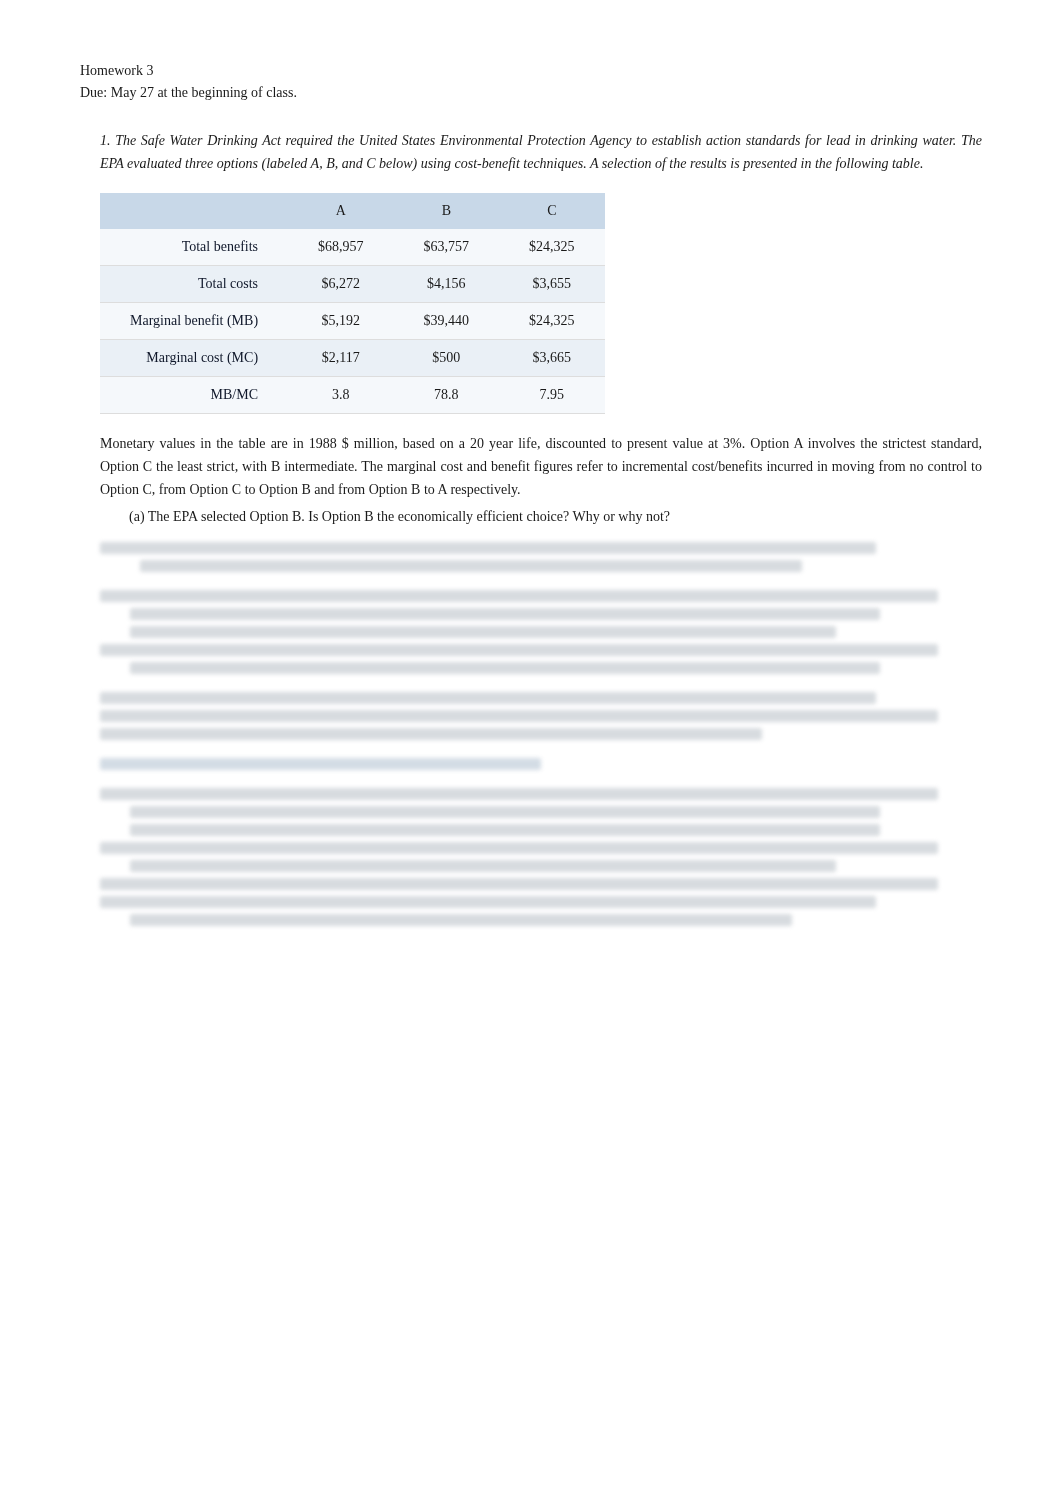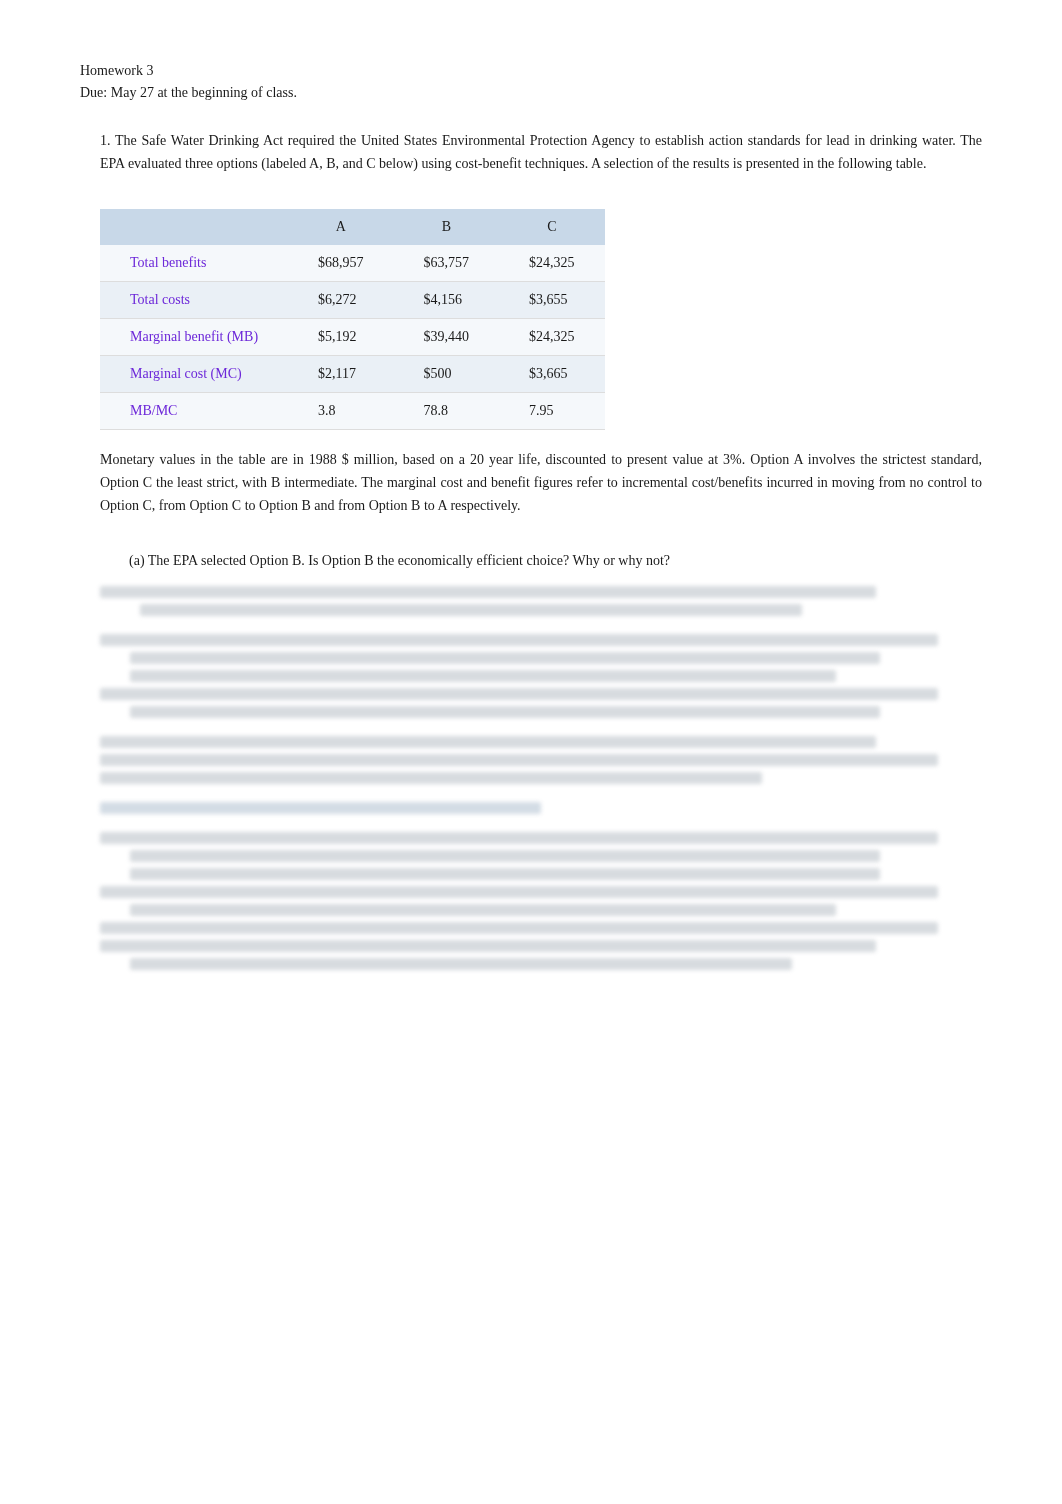"1. The Safe Water Drinking" .question-text { font-style: none -> italic; margin-bottom: 34px -> 18px }
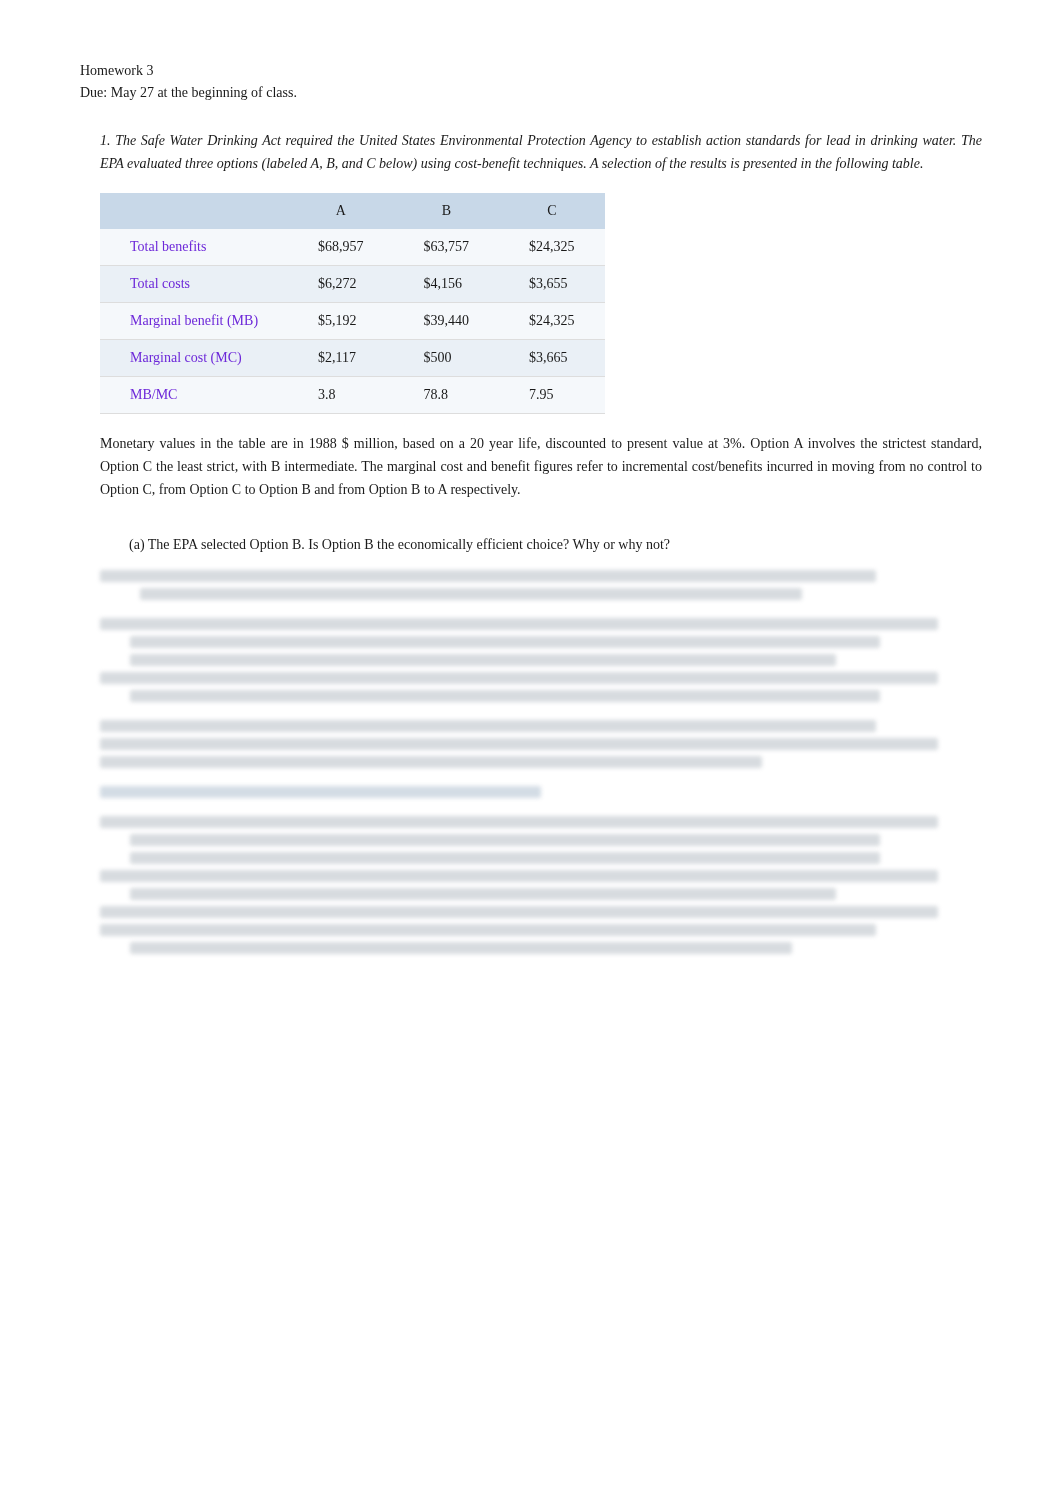"Total benefits" table tbody td.row-label { color: #6d28d9 -> #0f172a; text-align: left -> right }
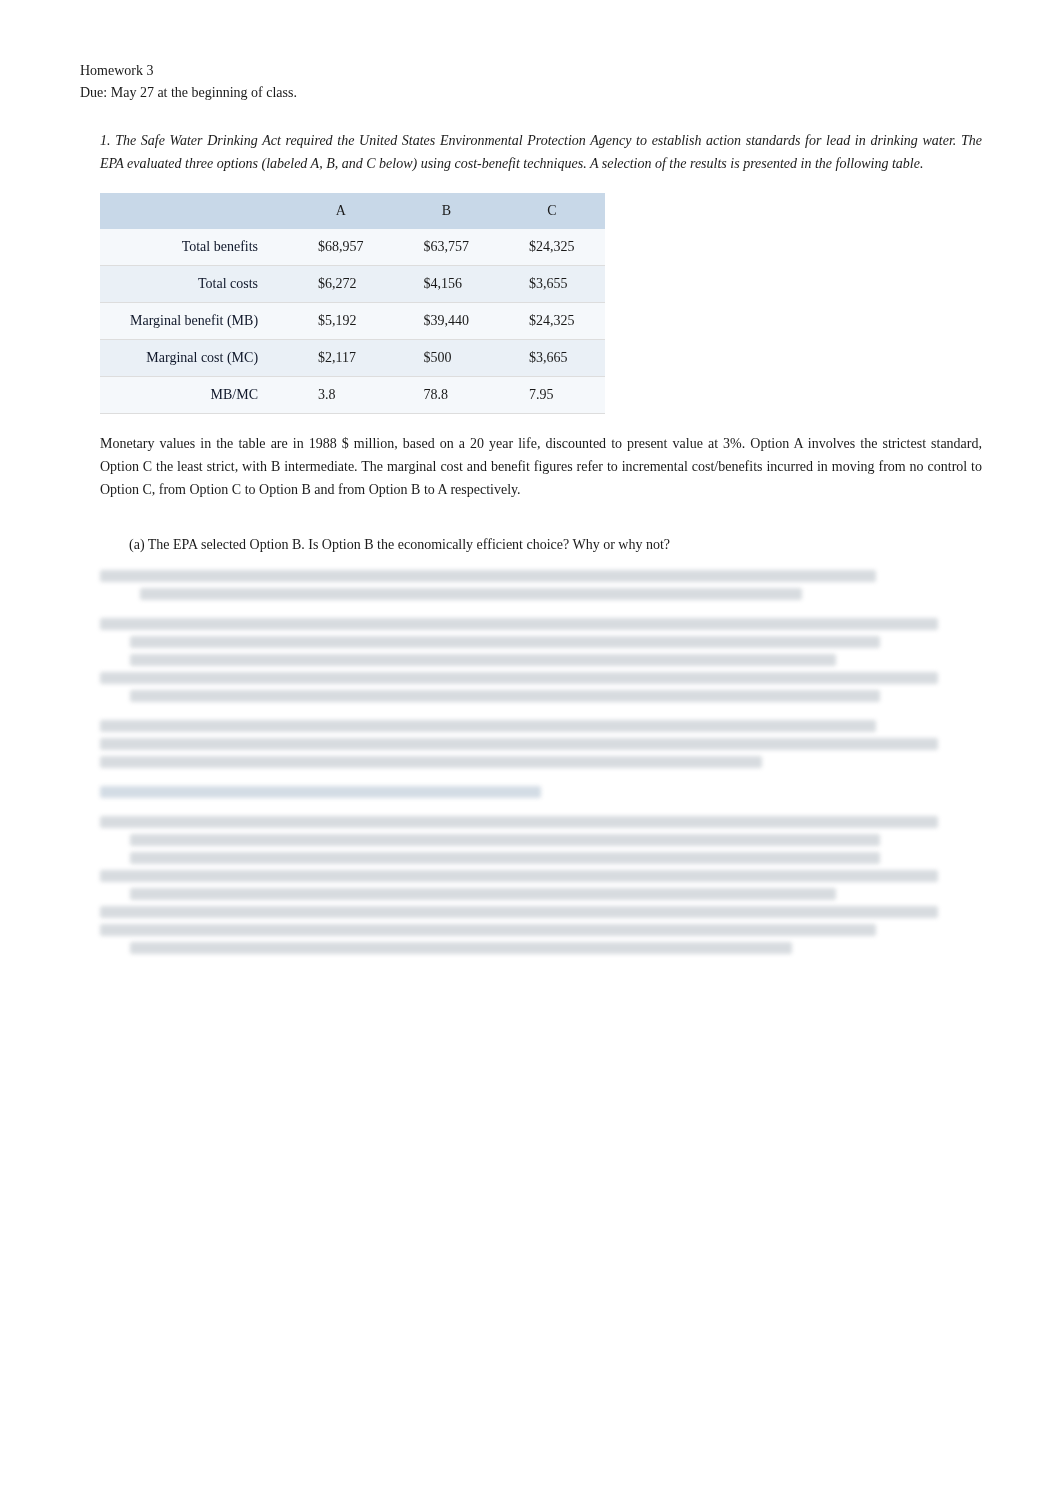"$68,957" table tbody td { text-align: left -> center }
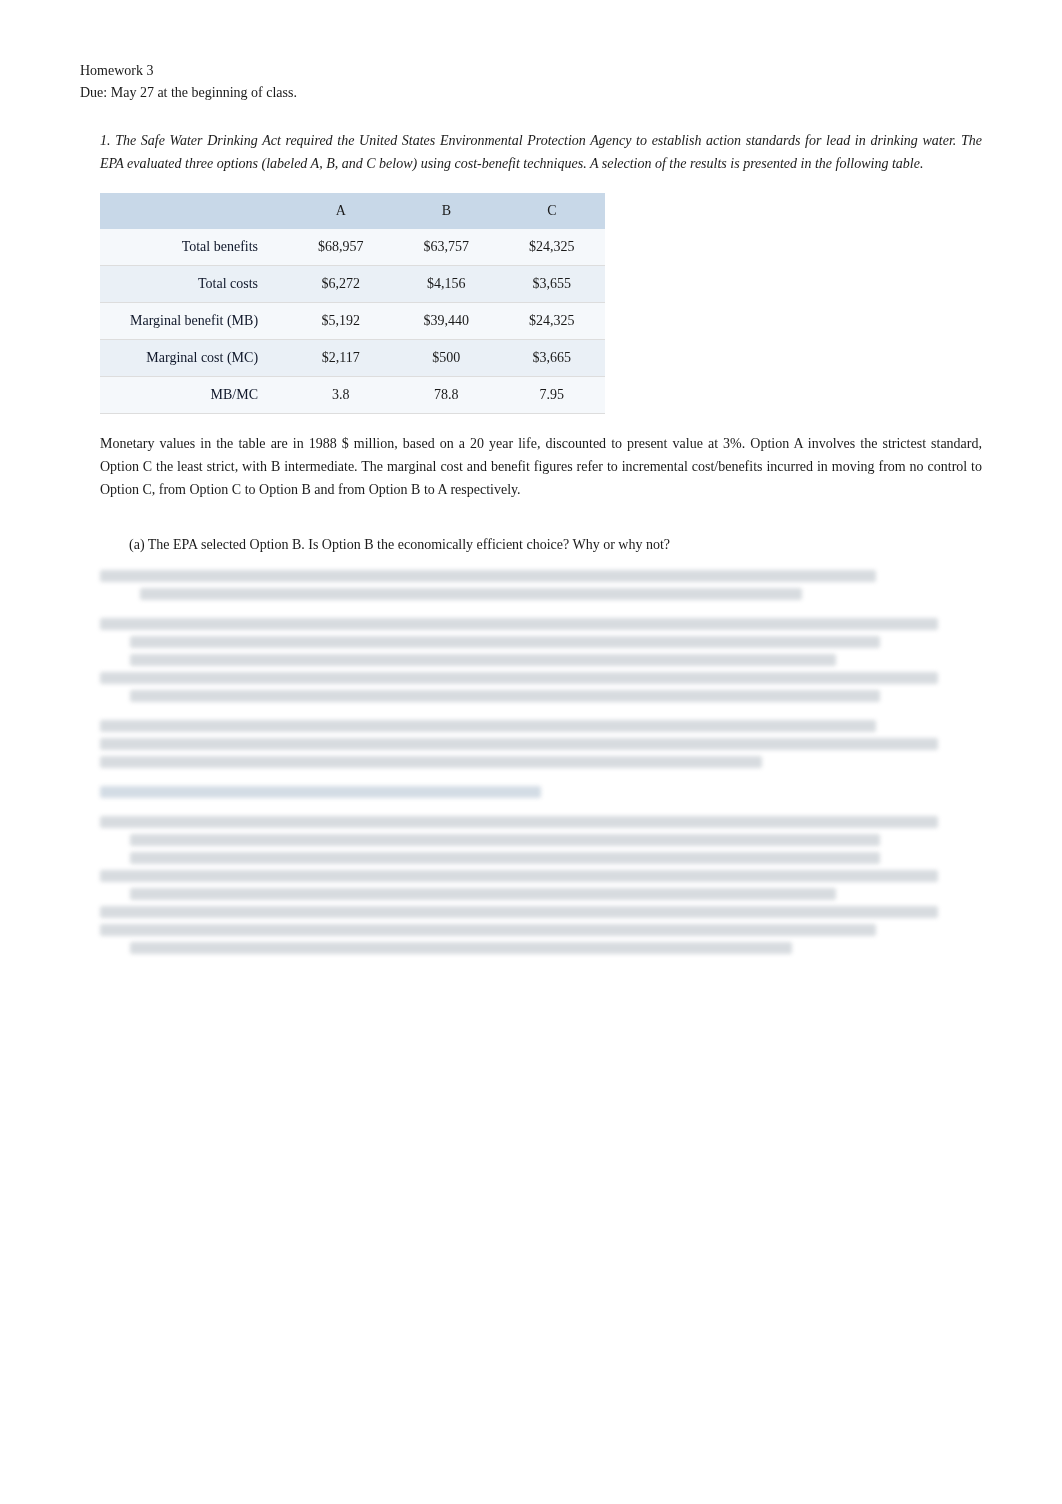"Monetary values in the table" .footnote { margin-bottom: 32px -> 4px }
